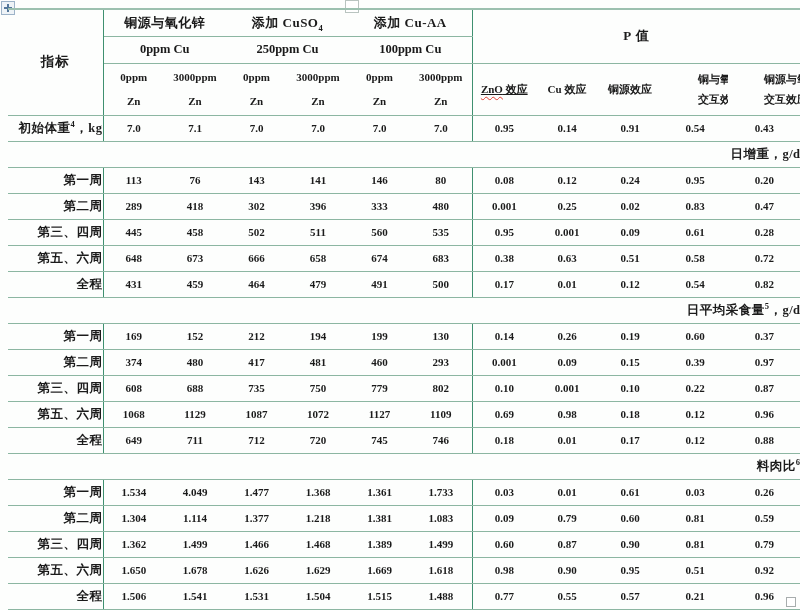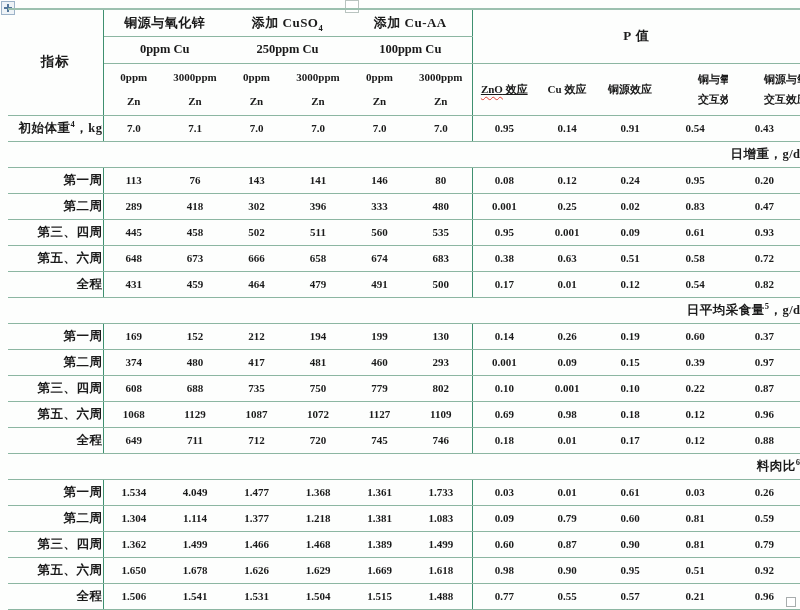"0.93" td.pval { text: 0.93 -> 0.28 }
